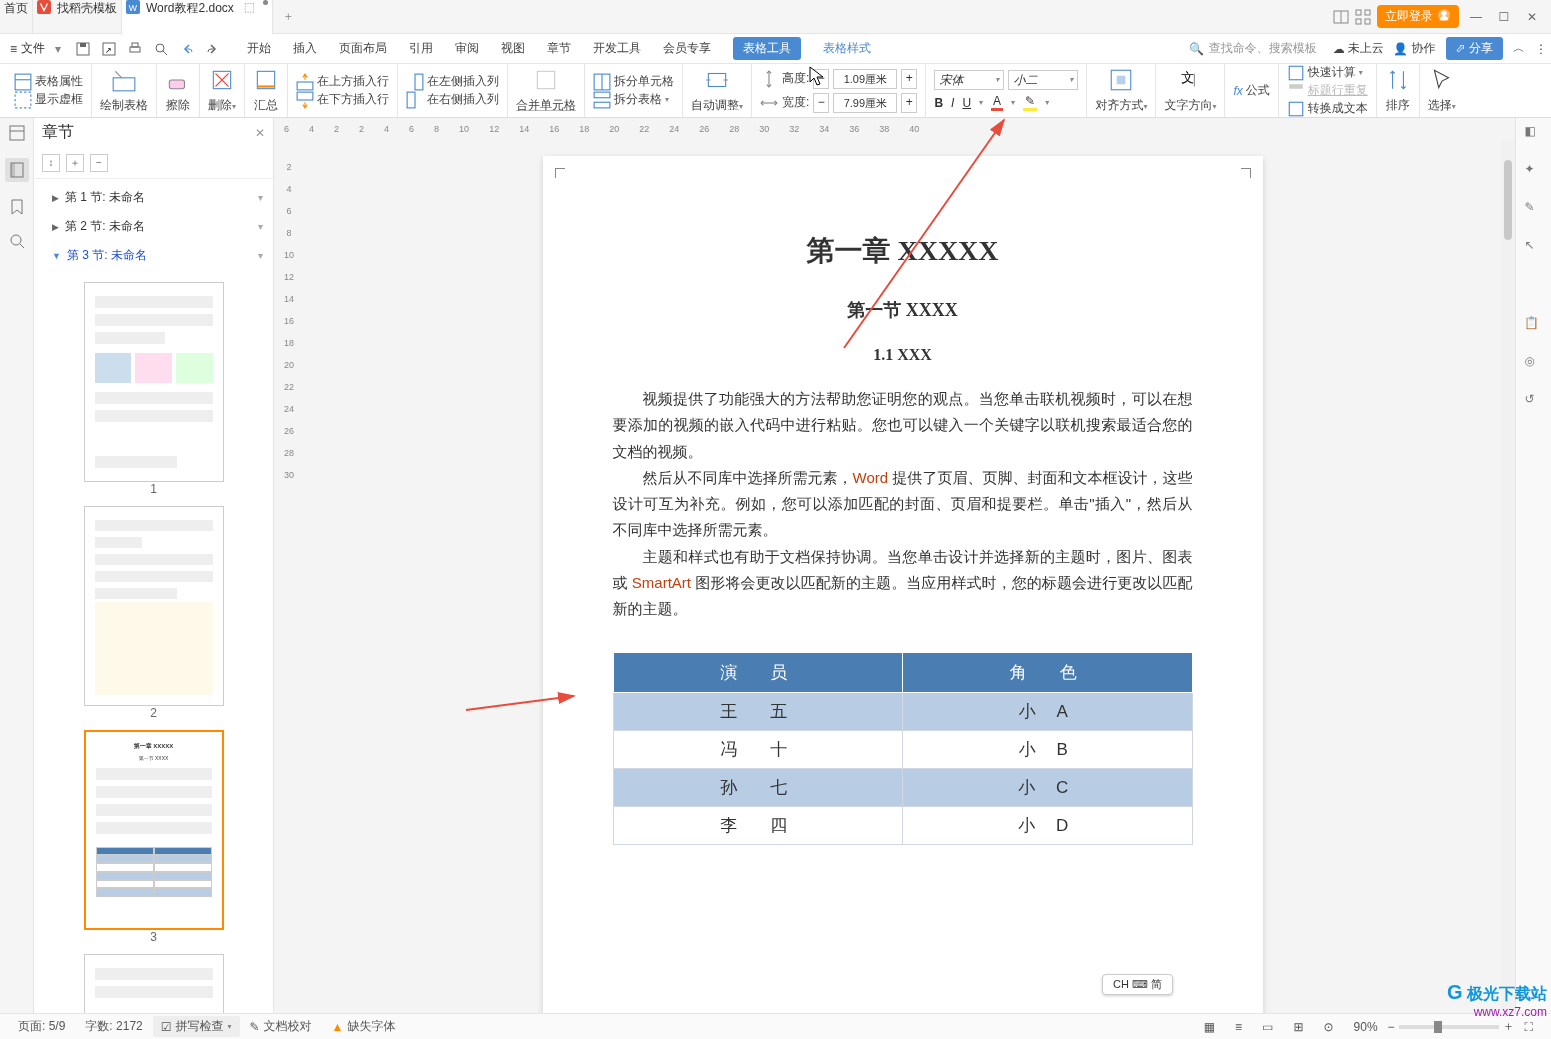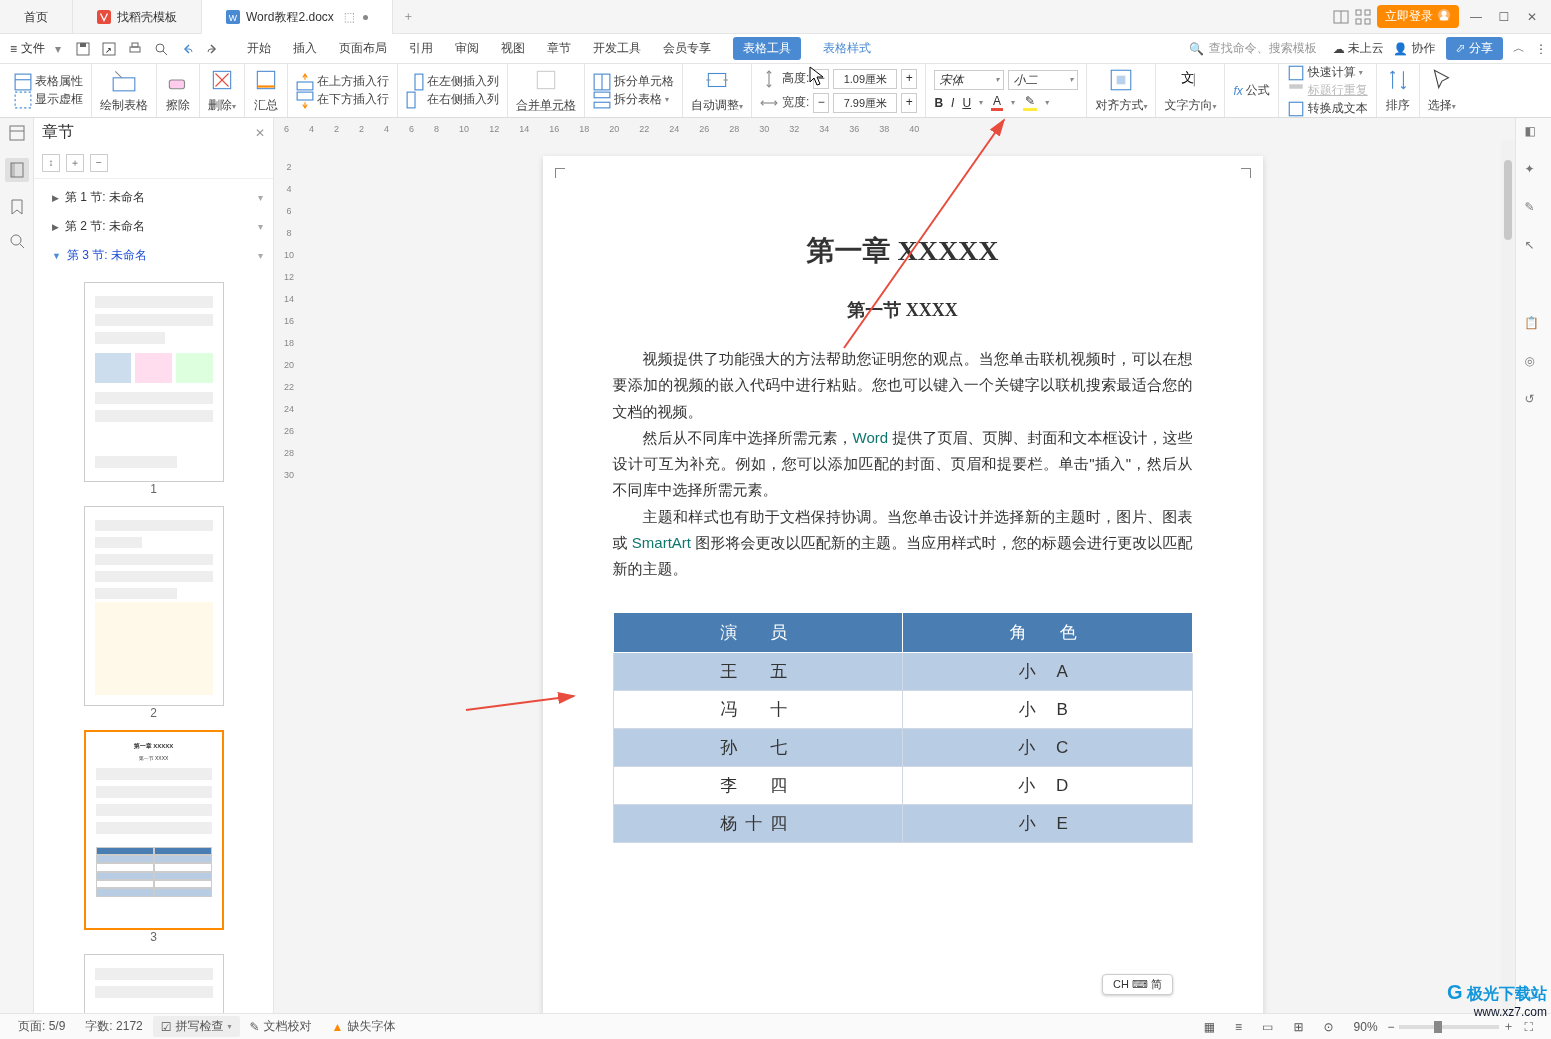"首页" .tab { align-items: center -> flex-start; padding: 0 24px -> 0 4px }
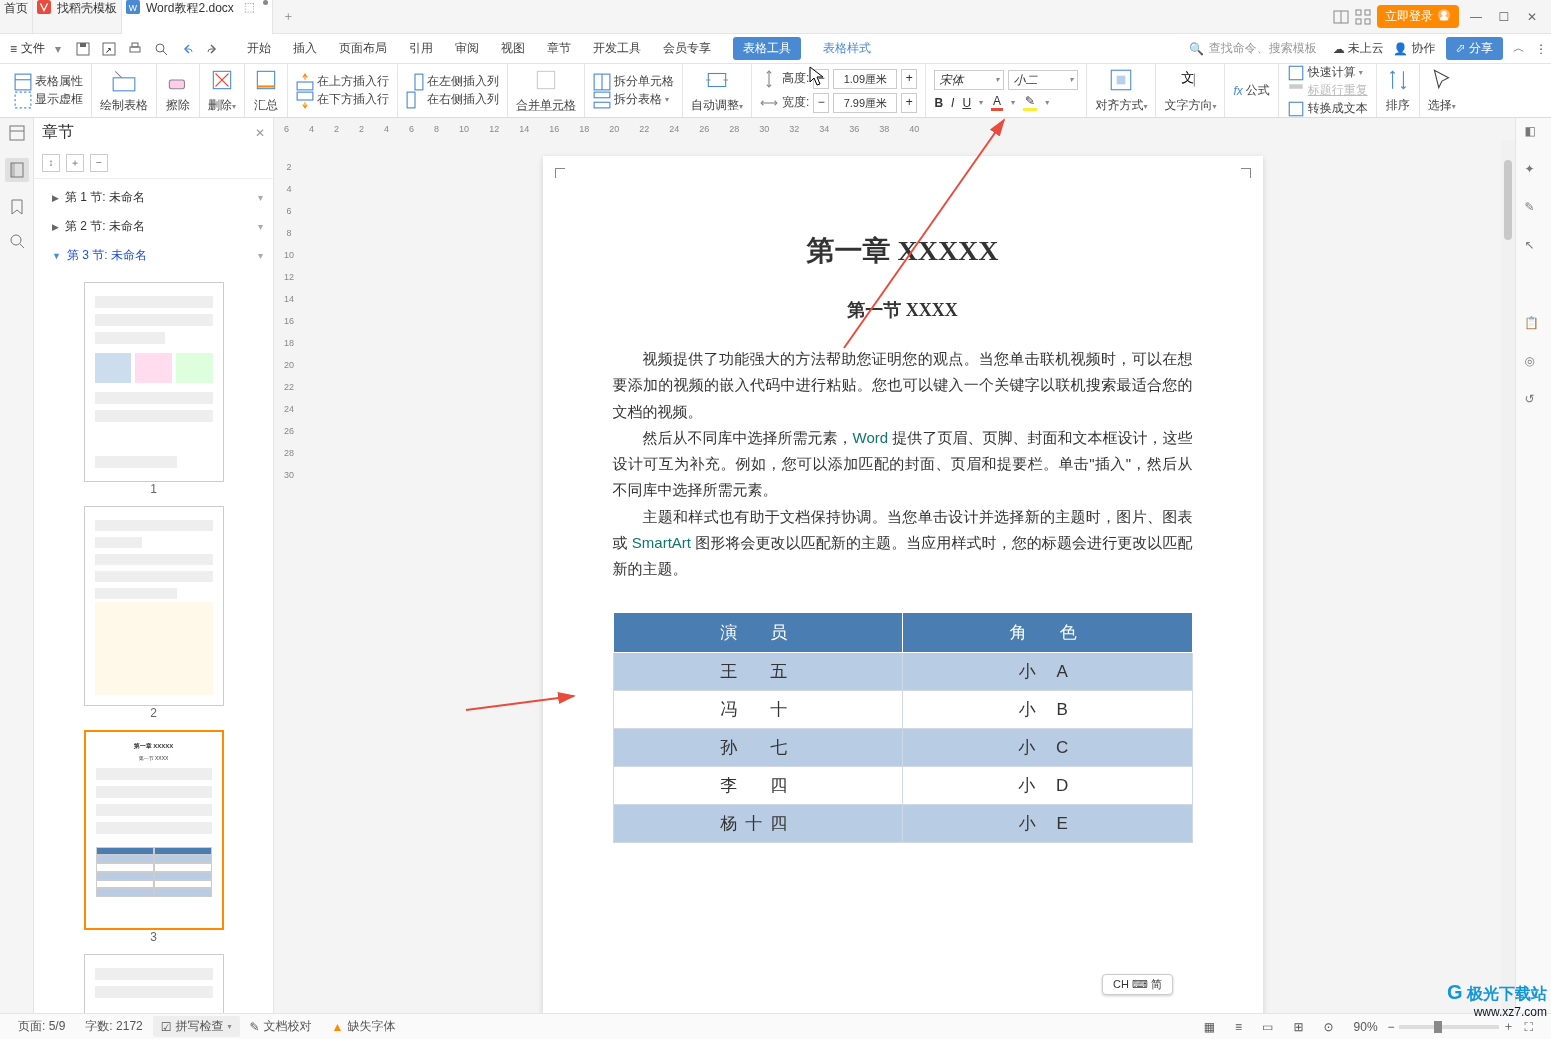"1.1 XXX" div.doc-h3 { html: none -> <div>1.1 XXX</div> }
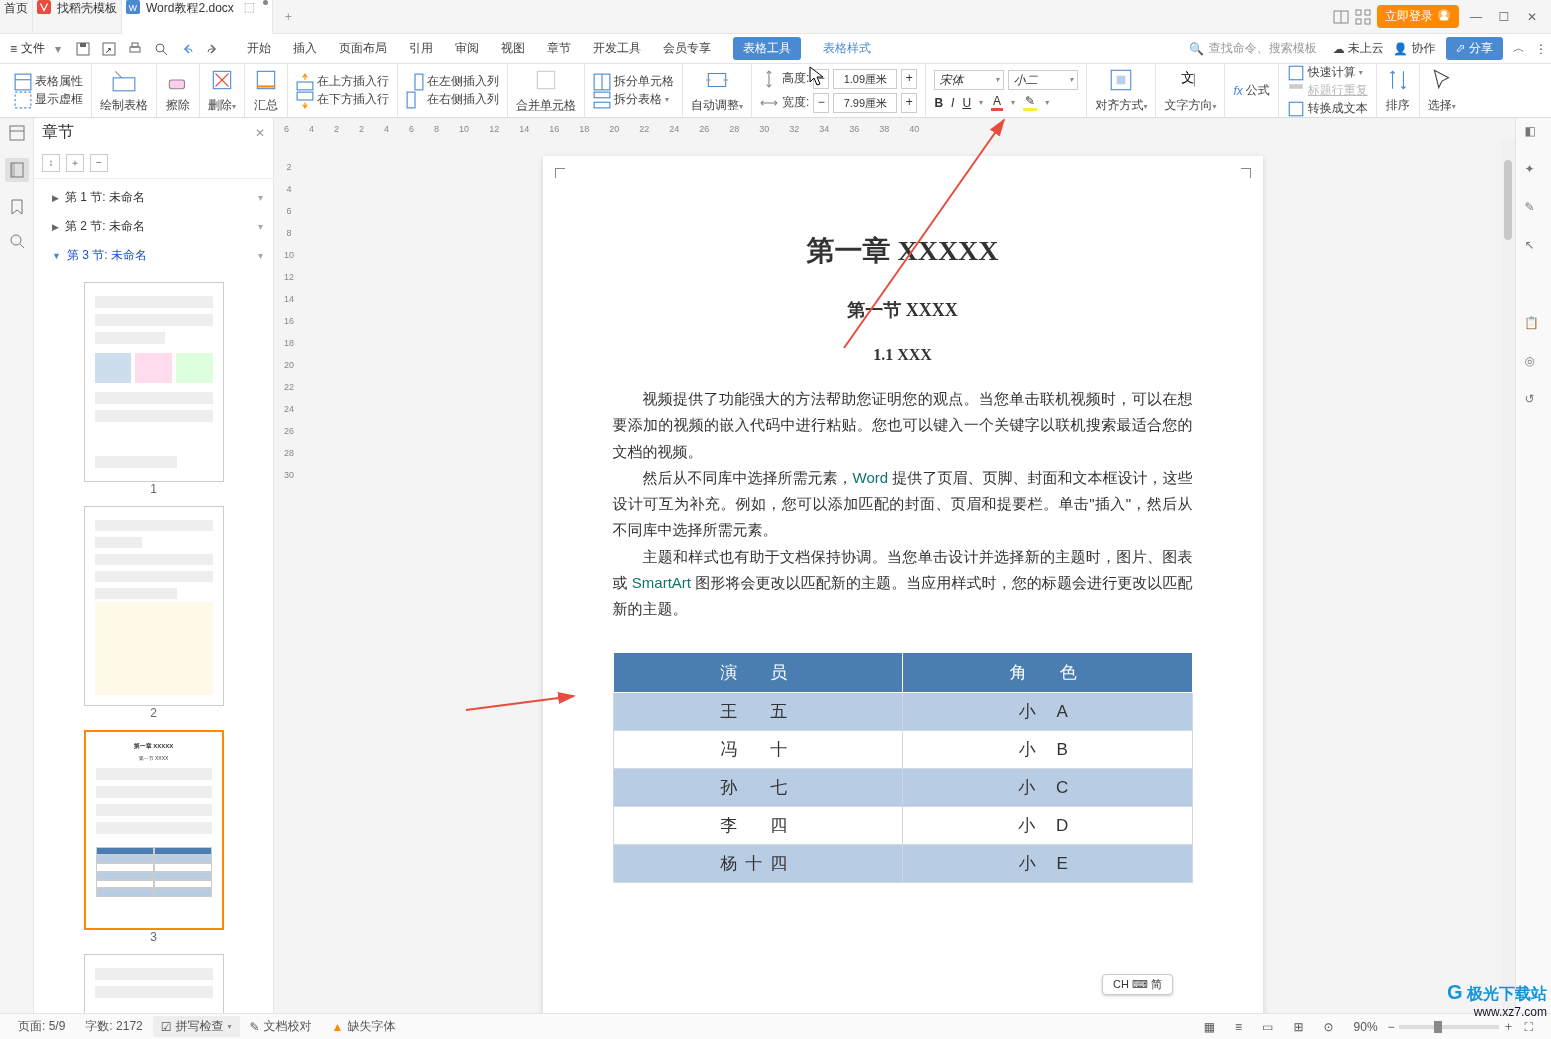"Word" .doc-p .hl { color: #0f766e -> #c2410c }
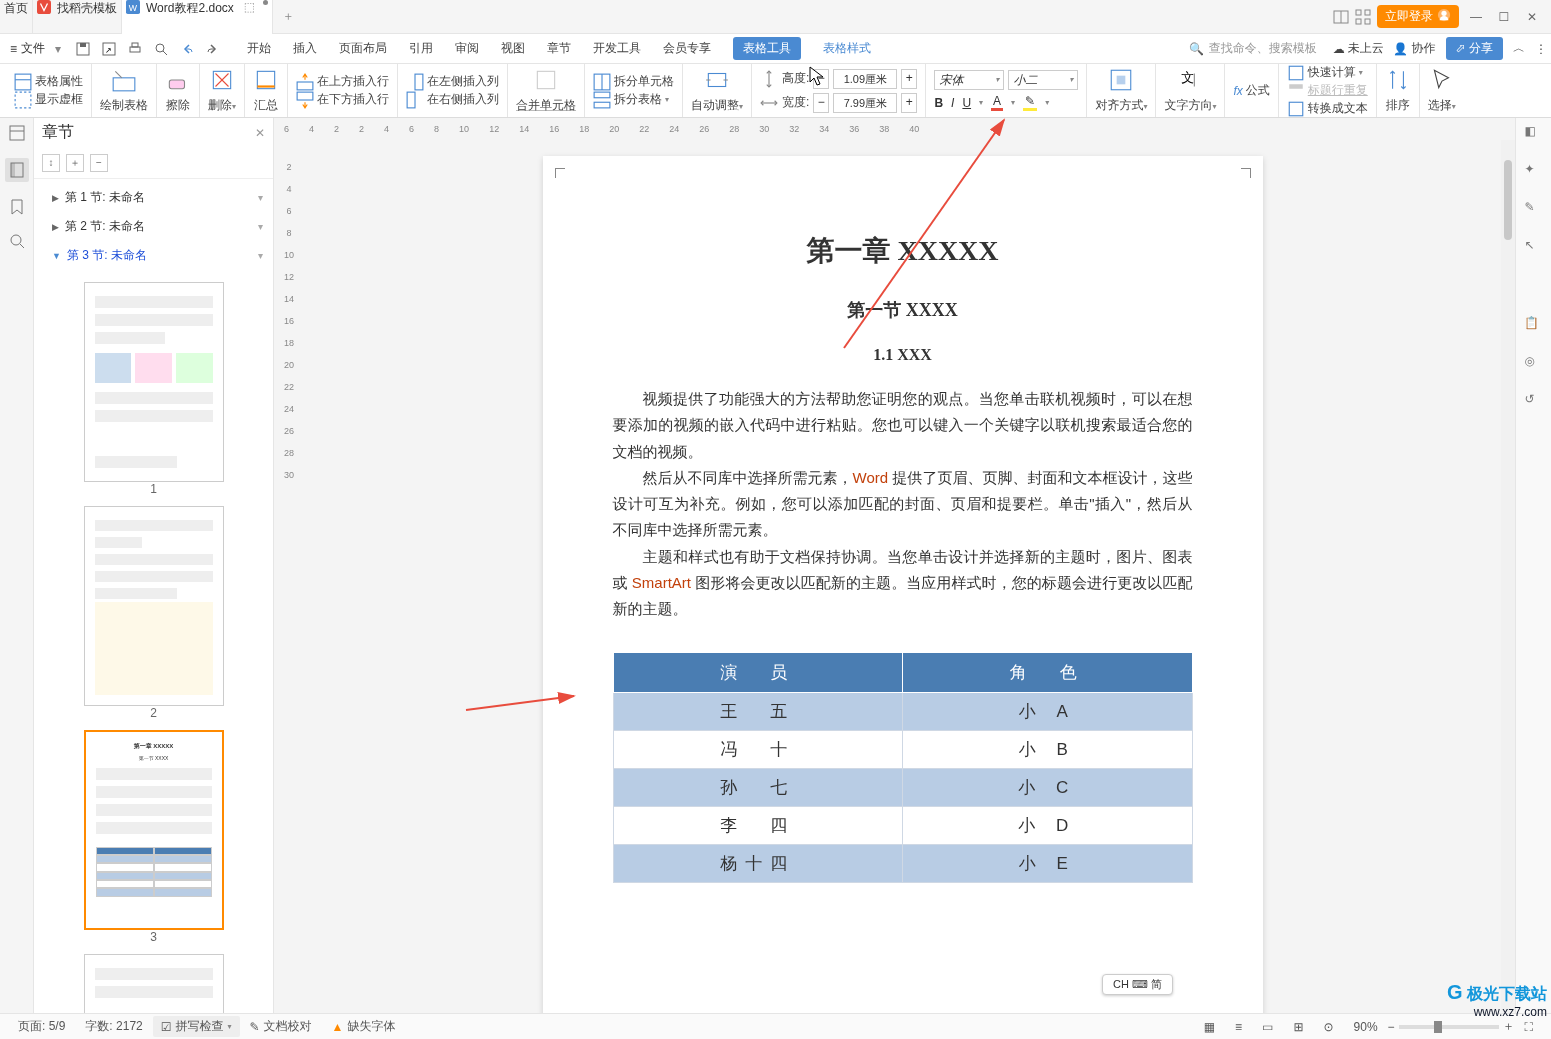"杨十四" tr { html: <tr> <td>杨十四</td> <td>小 E</td> </tr> -> none }
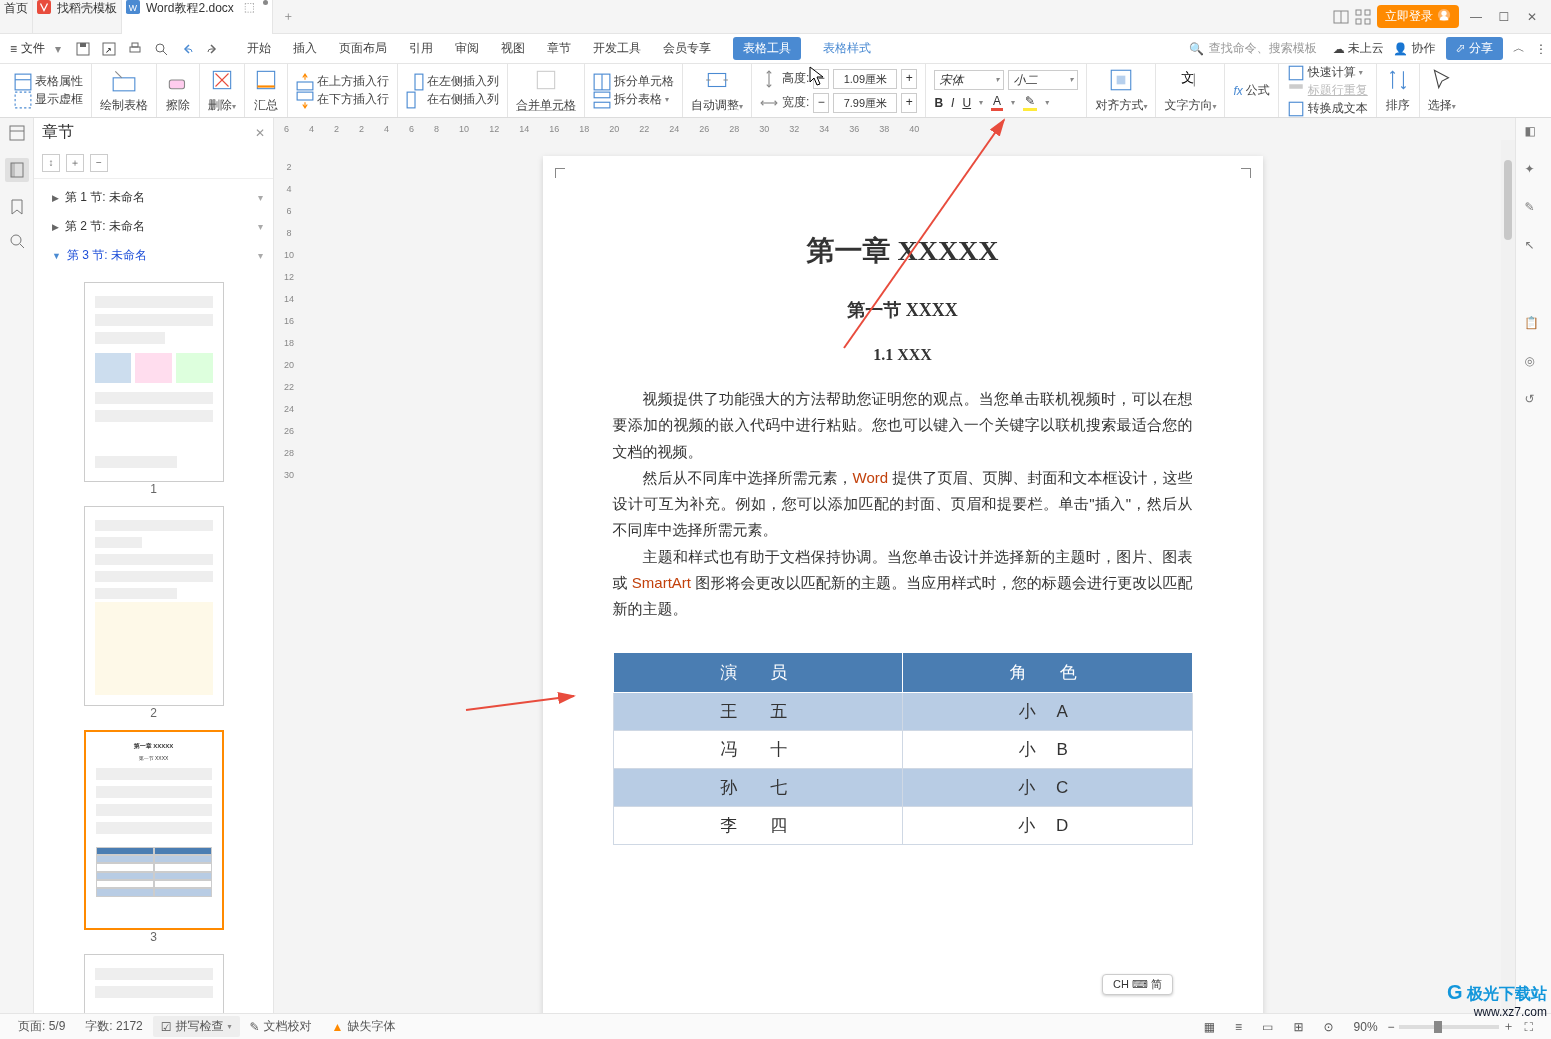"www.xz7.com" .watermark .wm2 { color: #0f172a -> #a21caf }
